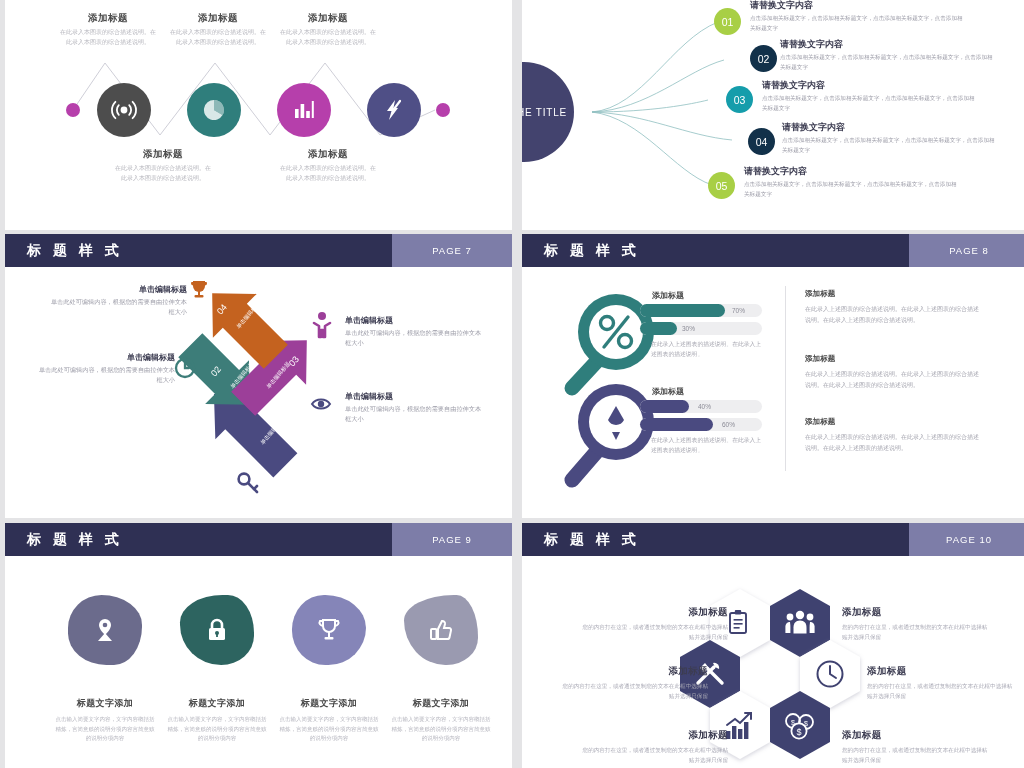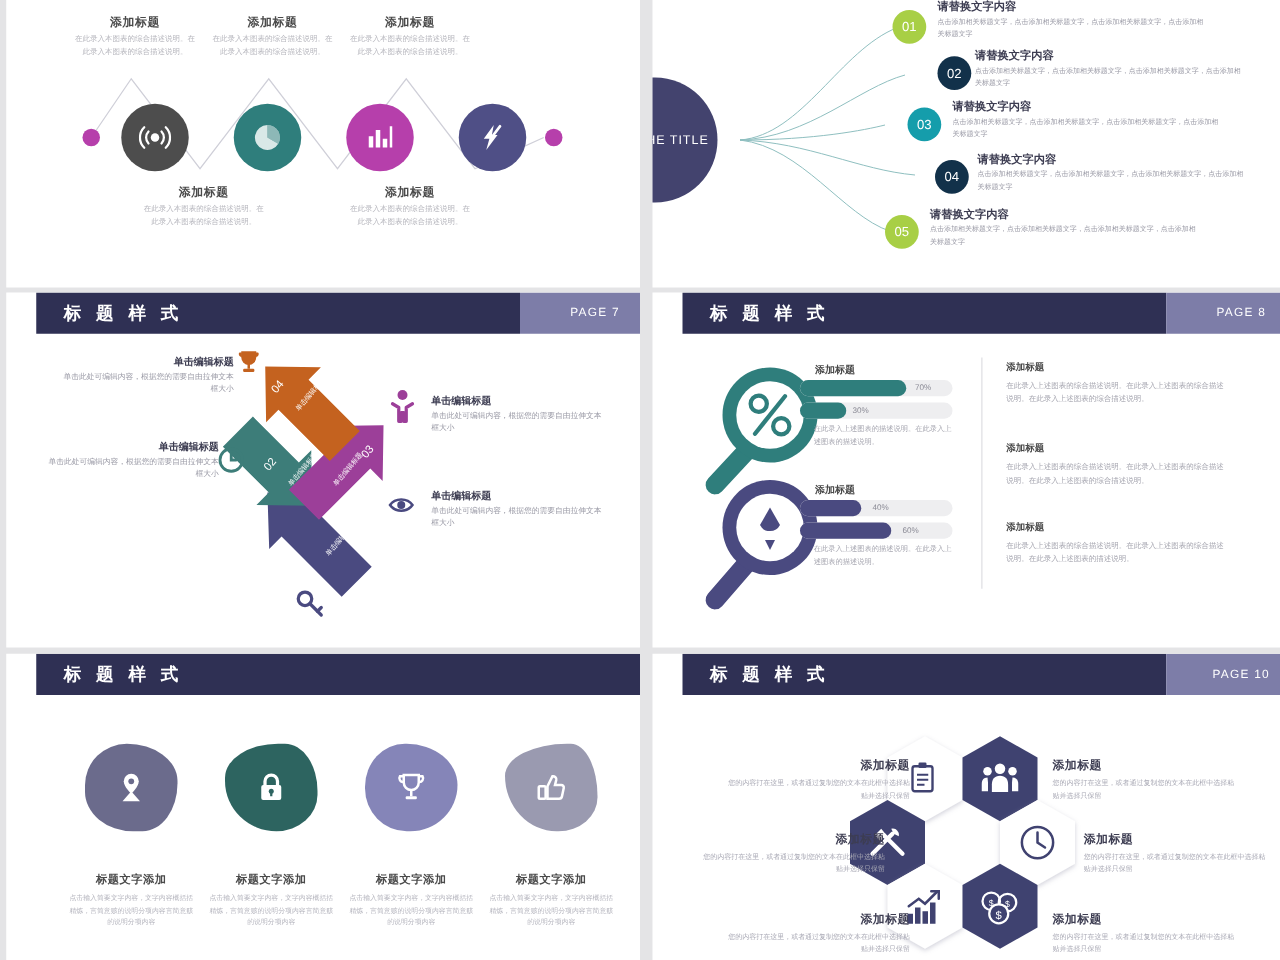"标 题 样 式" .hdr { margin-left: 24px -> none }
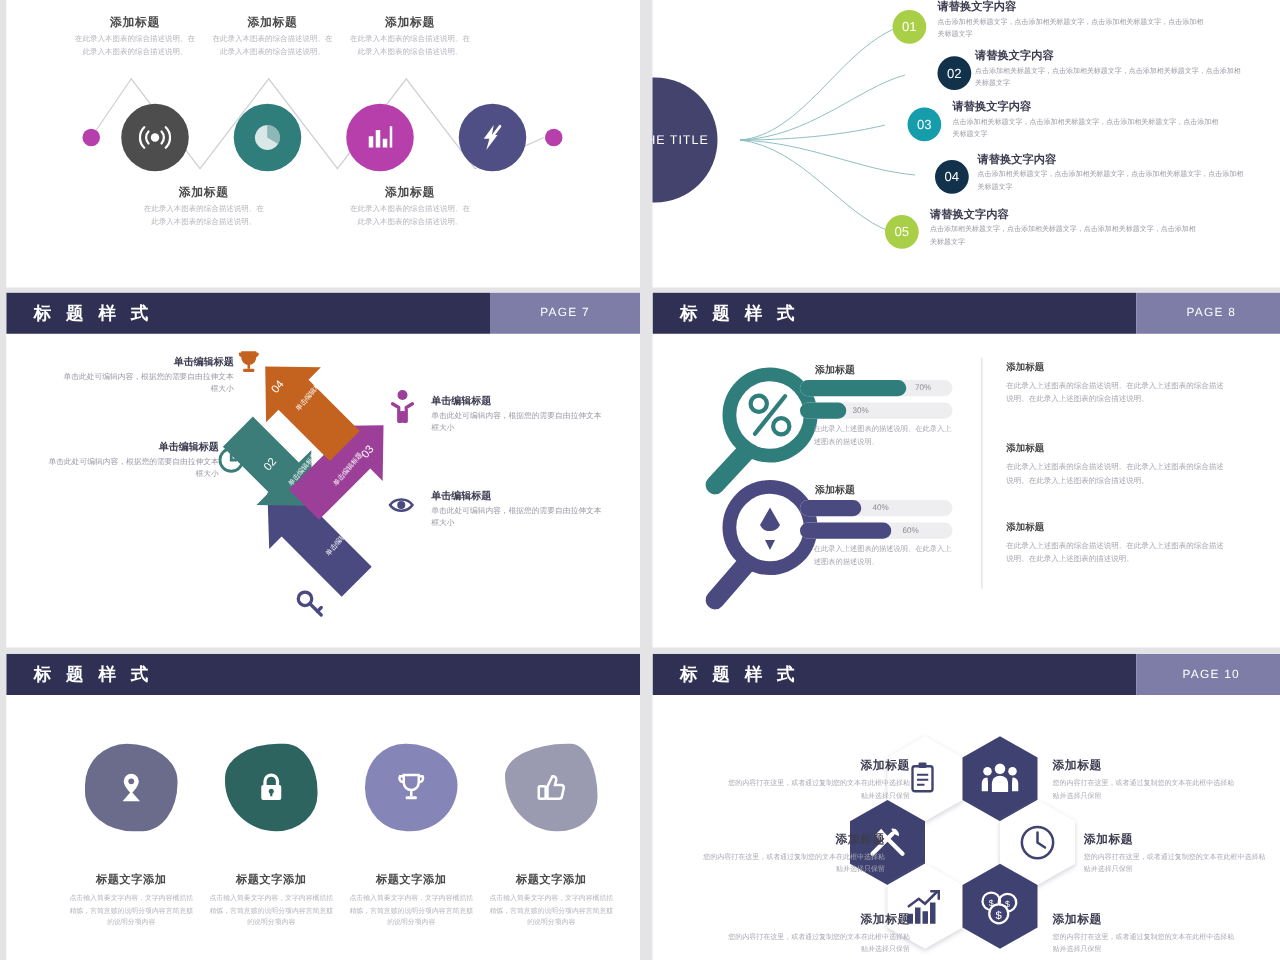"PAGE 9" div.hdr-page { html: none -> <div>PAGE 9</div> }
